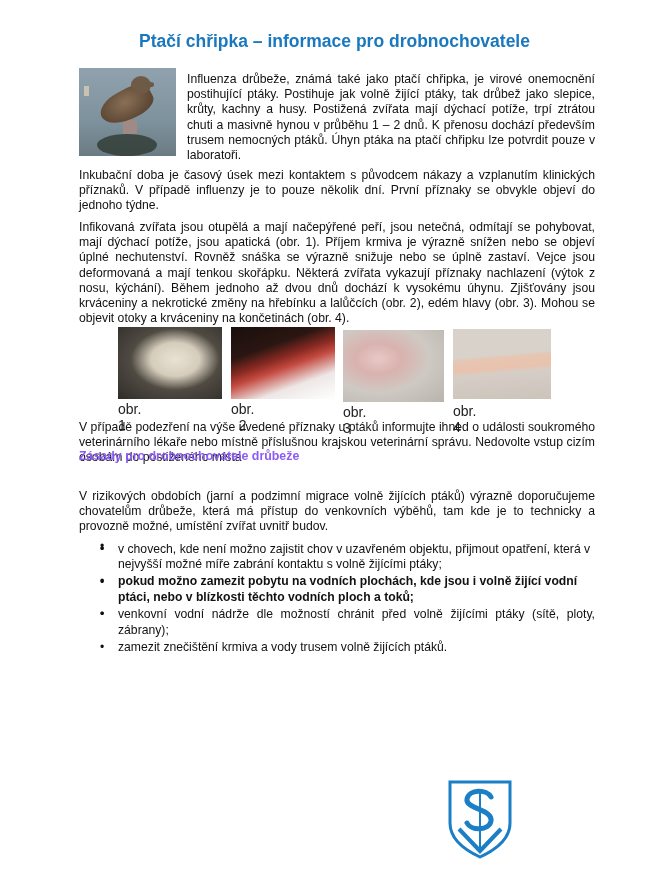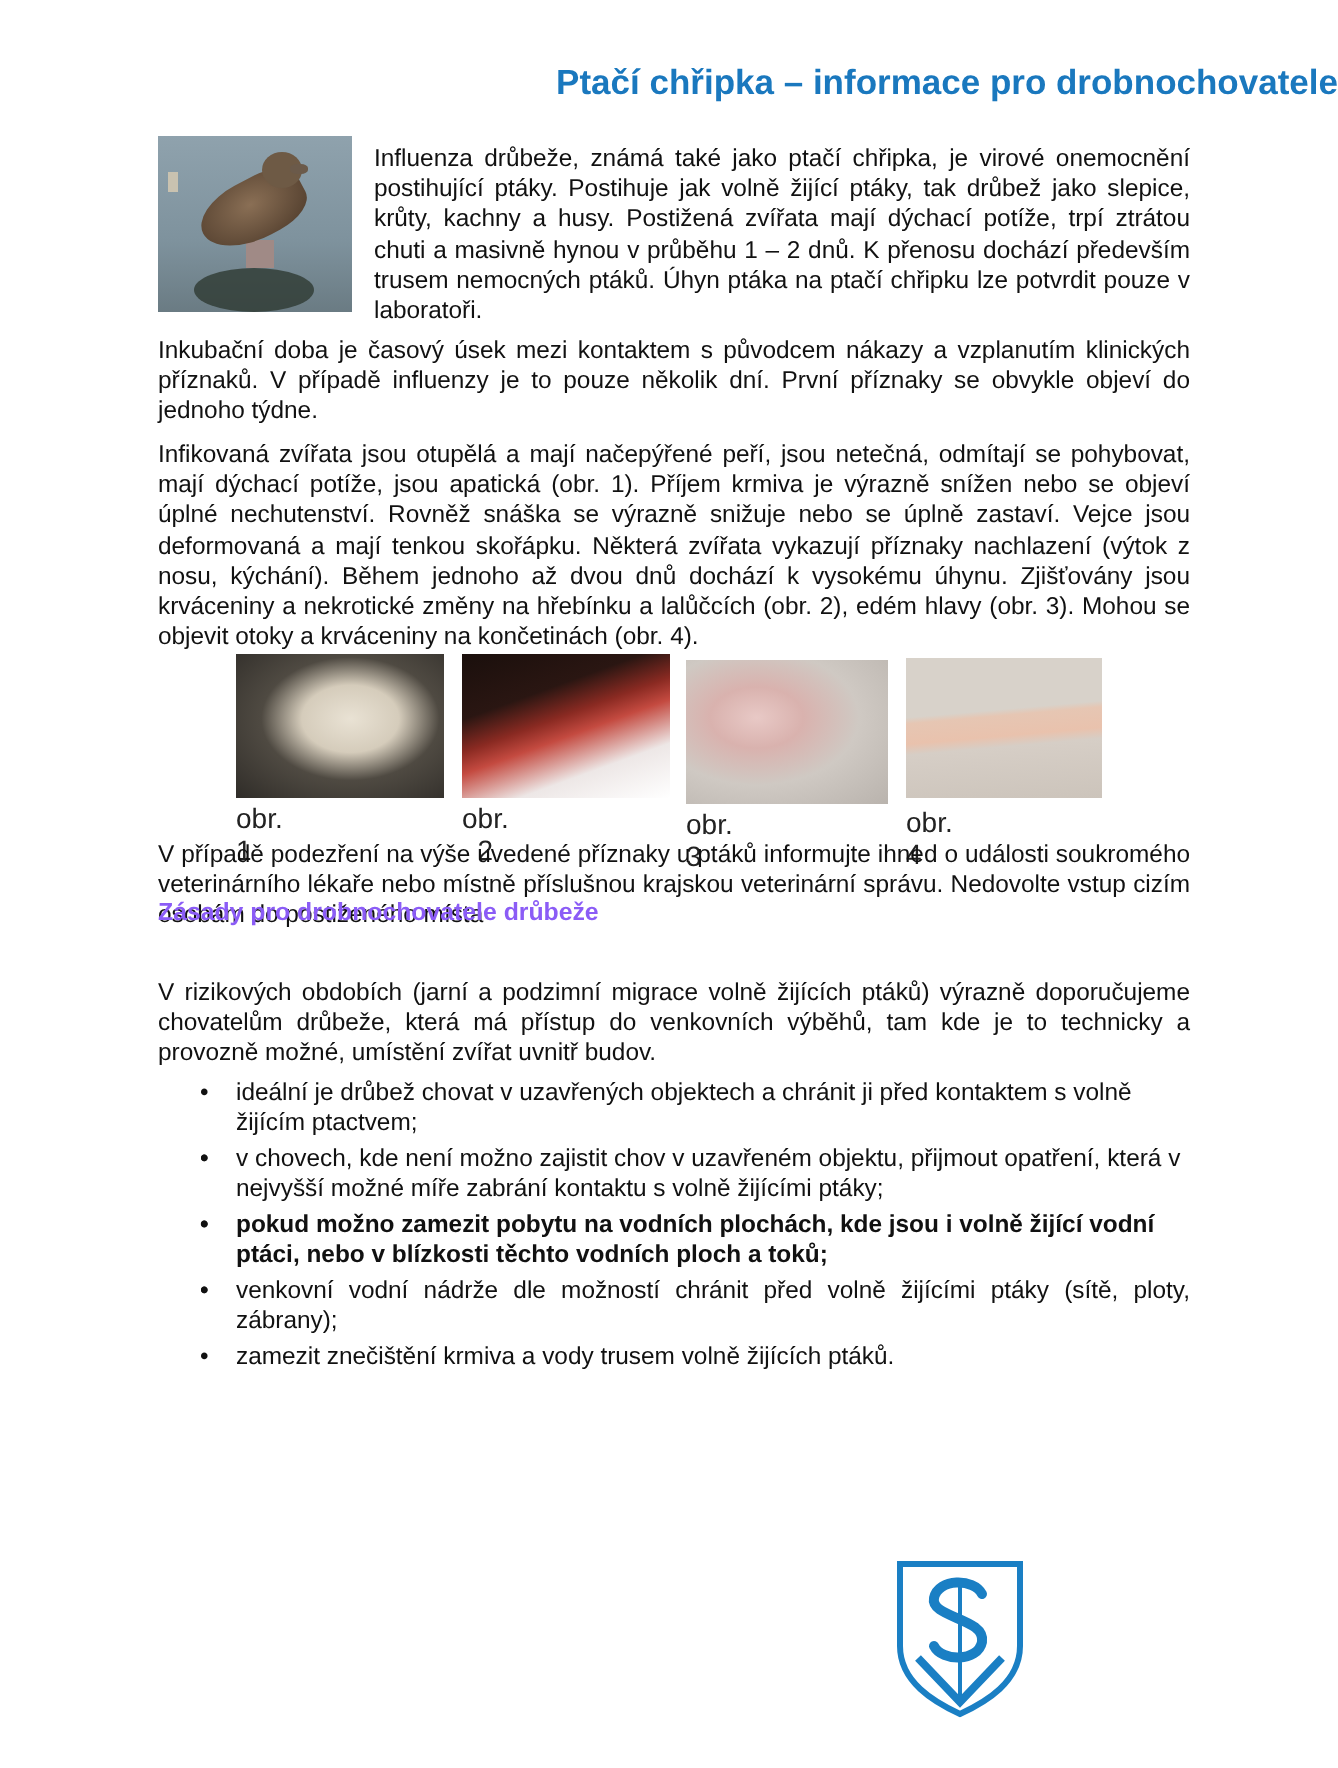"Ptačí chřipka – informace pro" .title { text-align: right -> center }
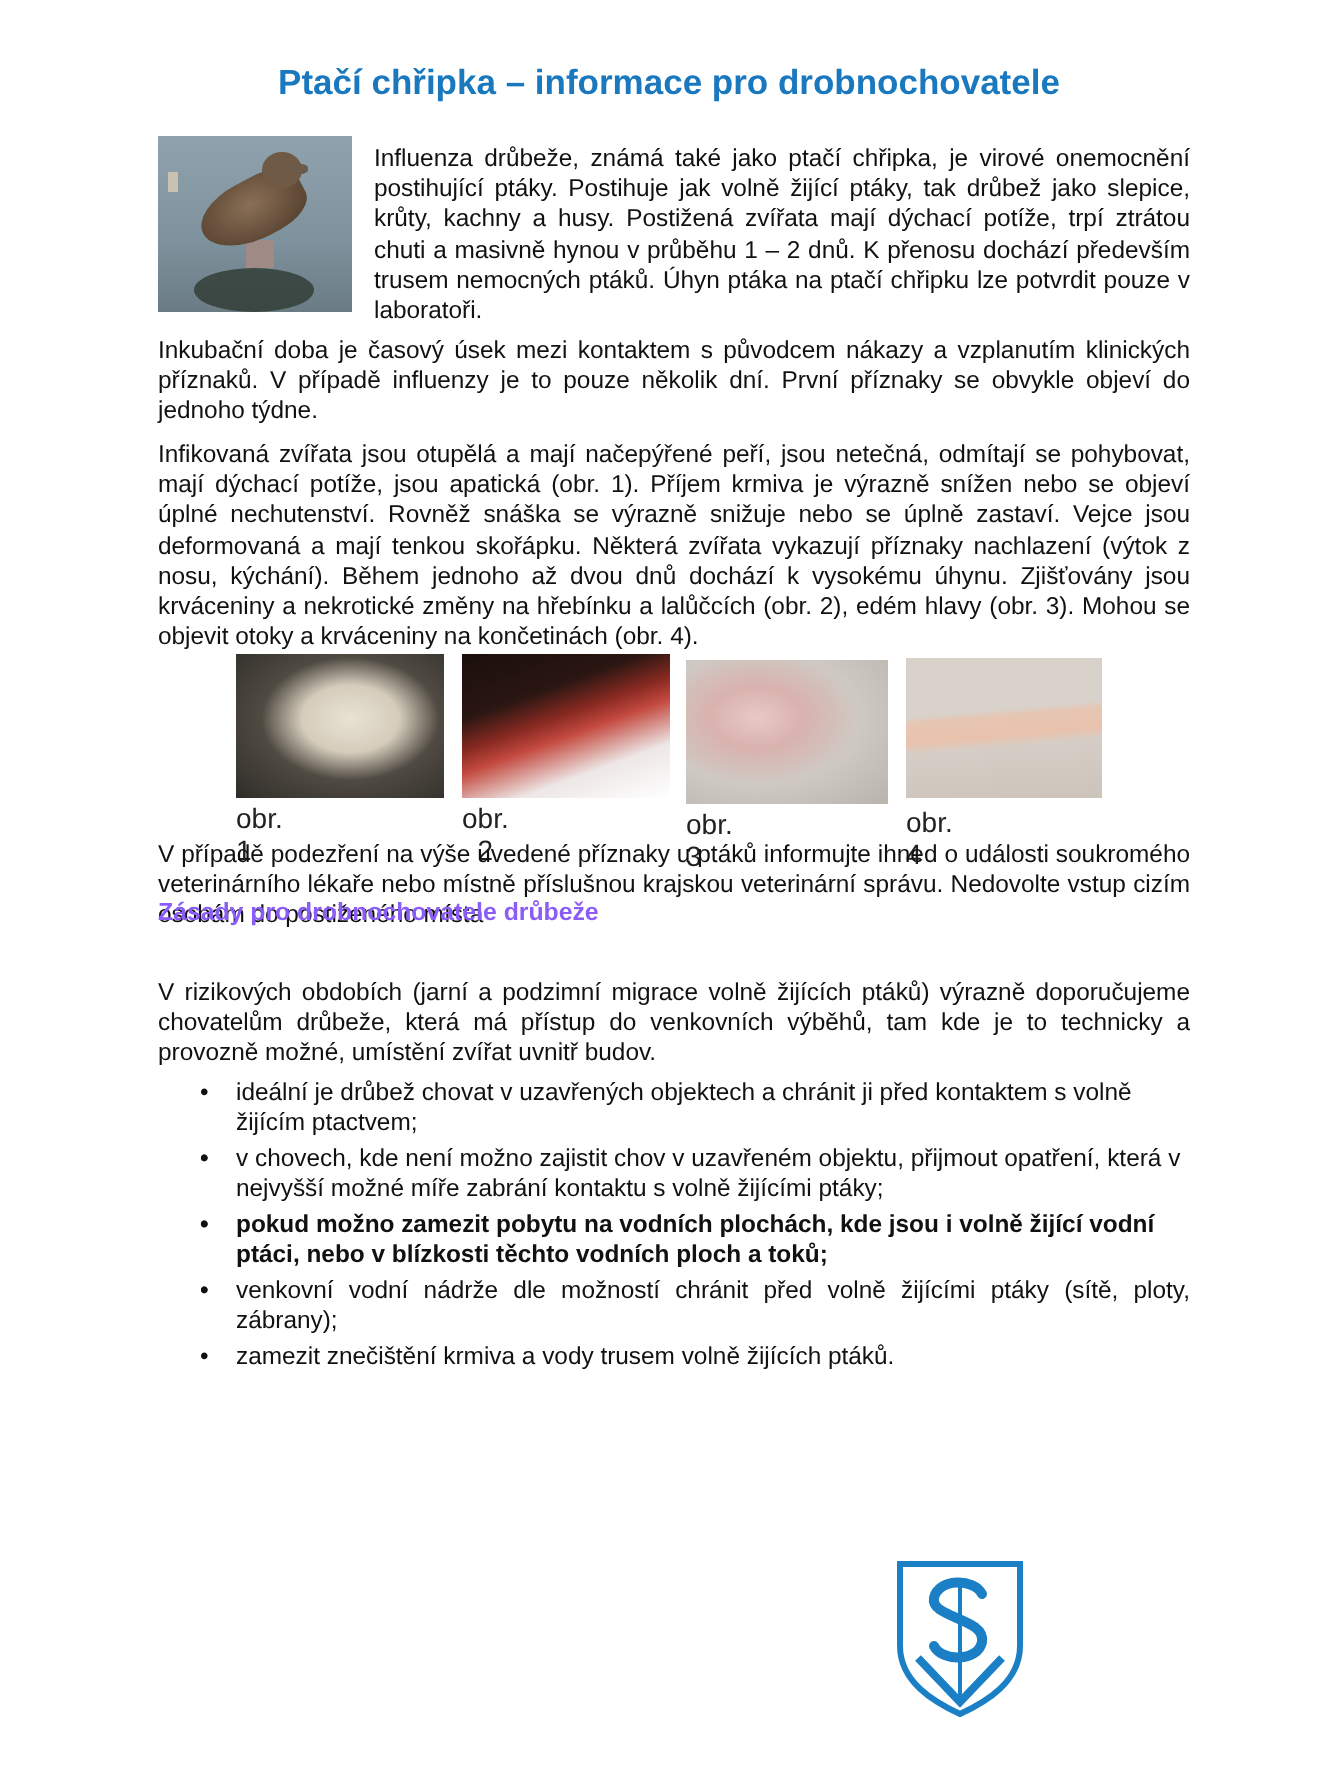"ideální je drůbež chovat v" span { html: <span>ideální je drůbež chovat v uzavřených objektech a chránit ji před kontaktem s volně žijícím ptactvem;</span> -> none }
